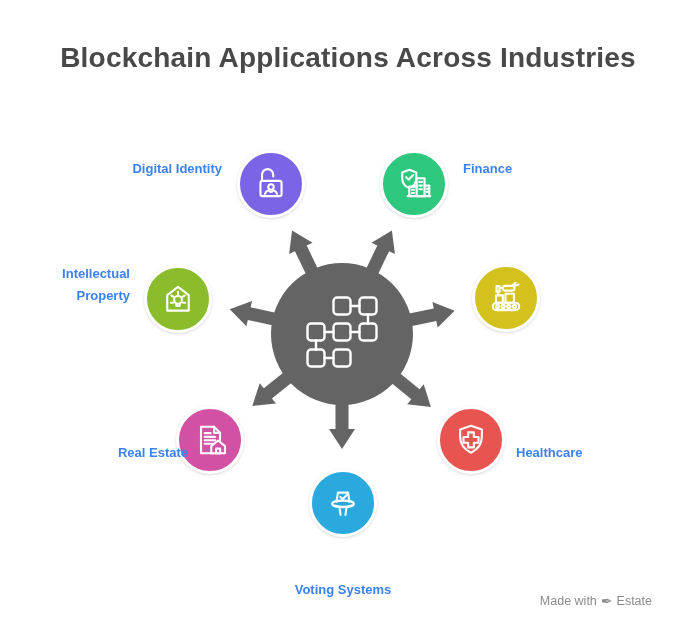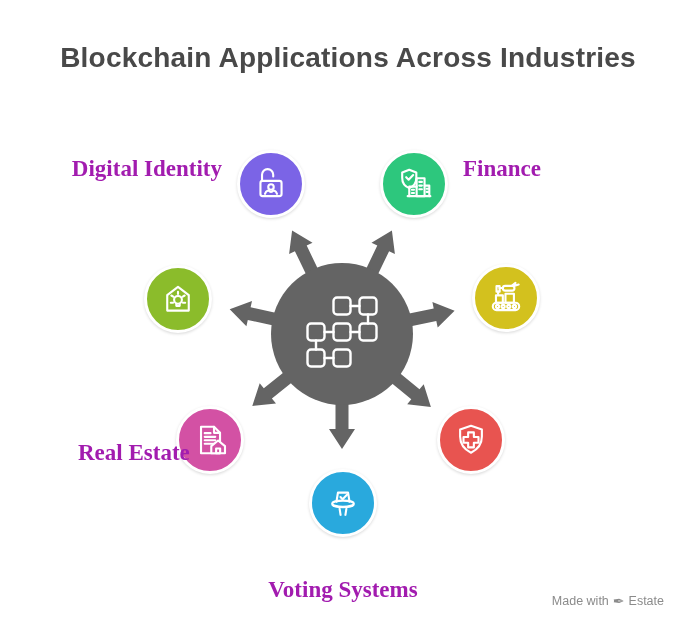"Digital Identity" .label { color: #a21caf -> #3b82f6; font-family: Liberation Serif, serif -> none; font-size: 23px -> 13px }
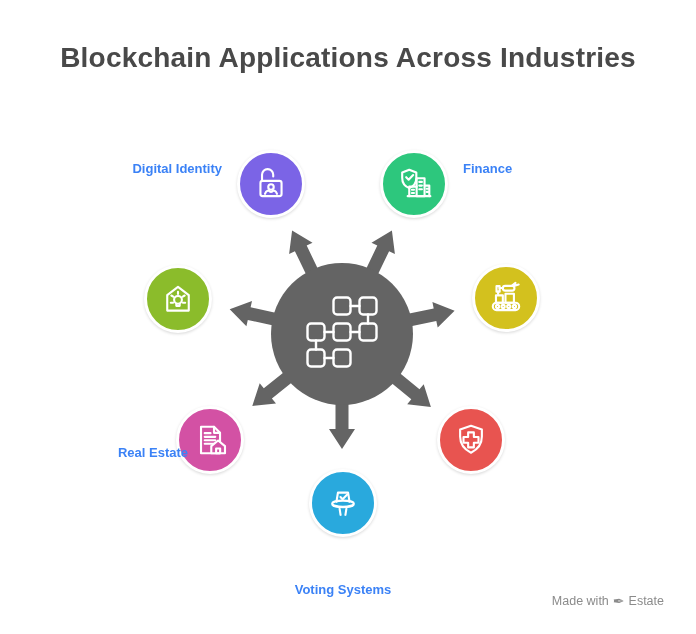"Intellectual Property" div.label { html: none -> <div>Intellectual Property</div> }
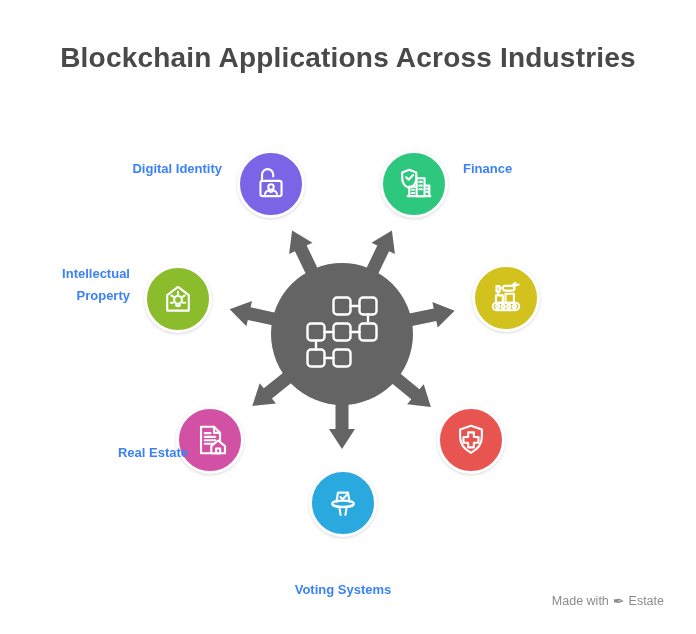"Healthcare" div.label { html: none -> <div>Healthcare</div> }
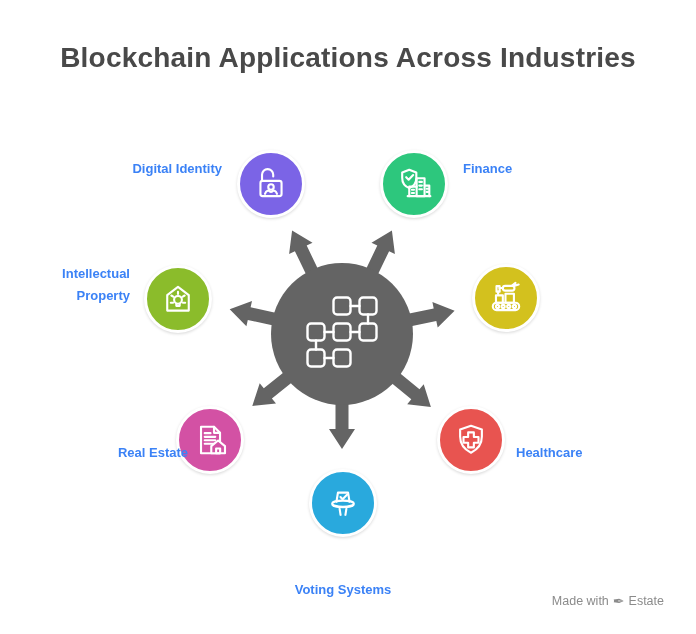"Made with" .watermark { right: 32px -> 44px }
